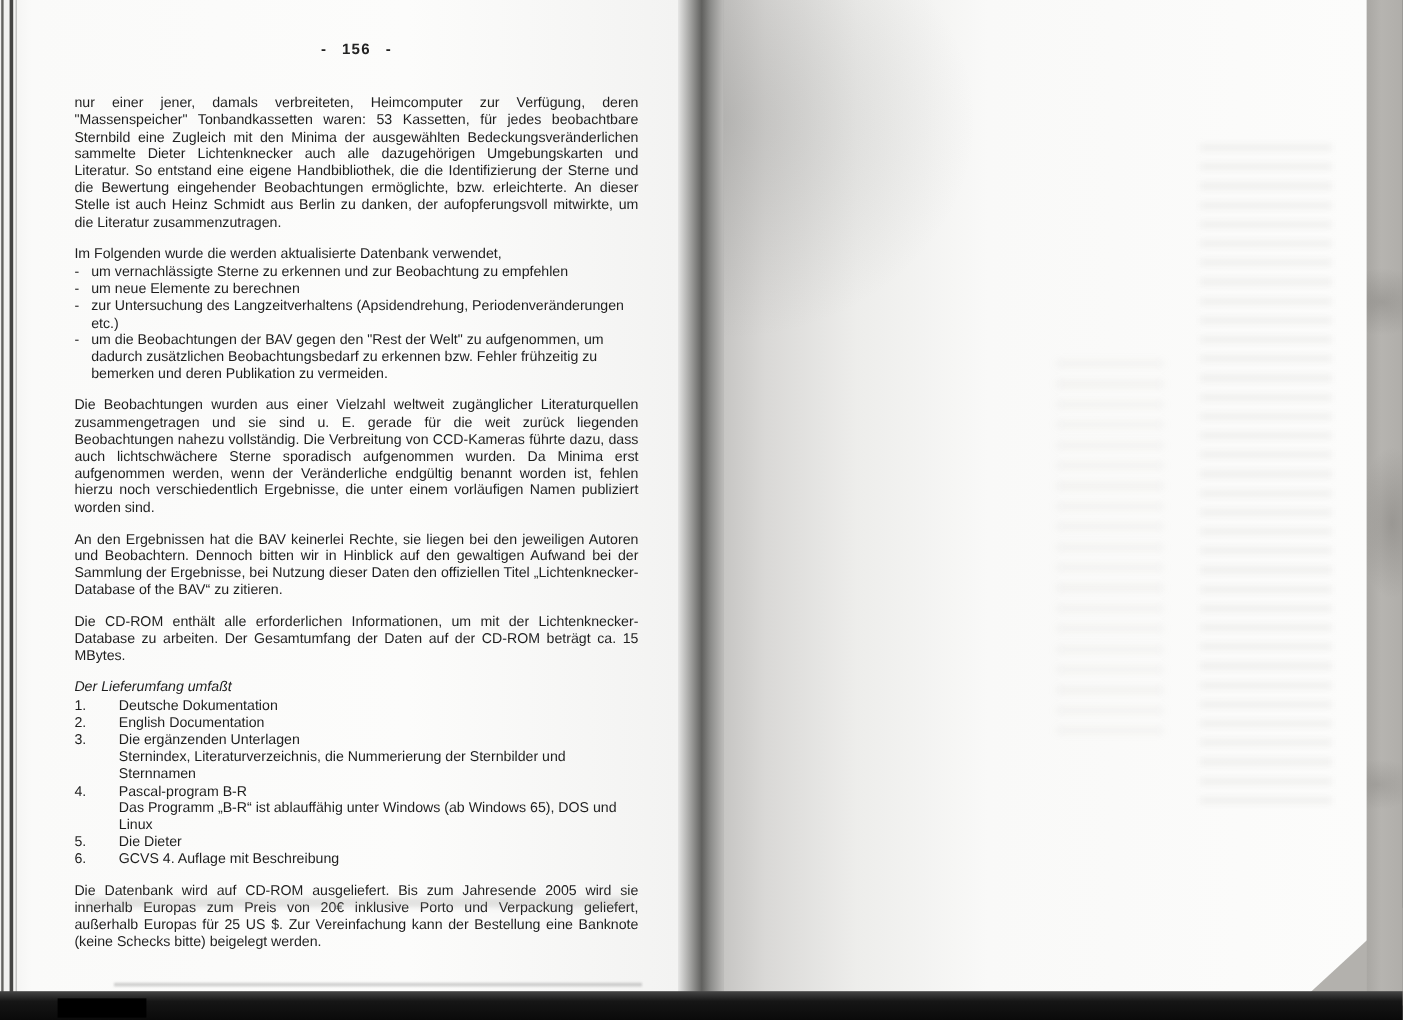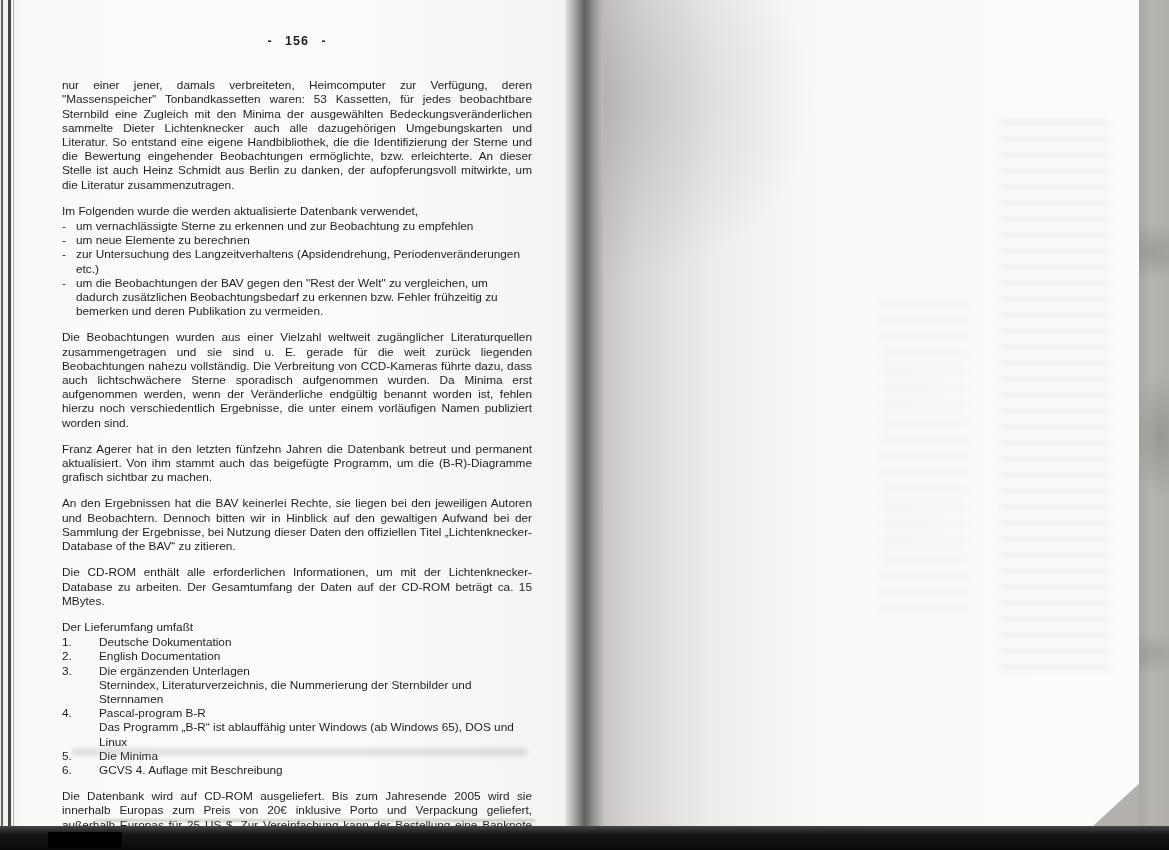"um die Beobachtungen der BAV" span.bt { text: vergleichen -> aufgenommen }
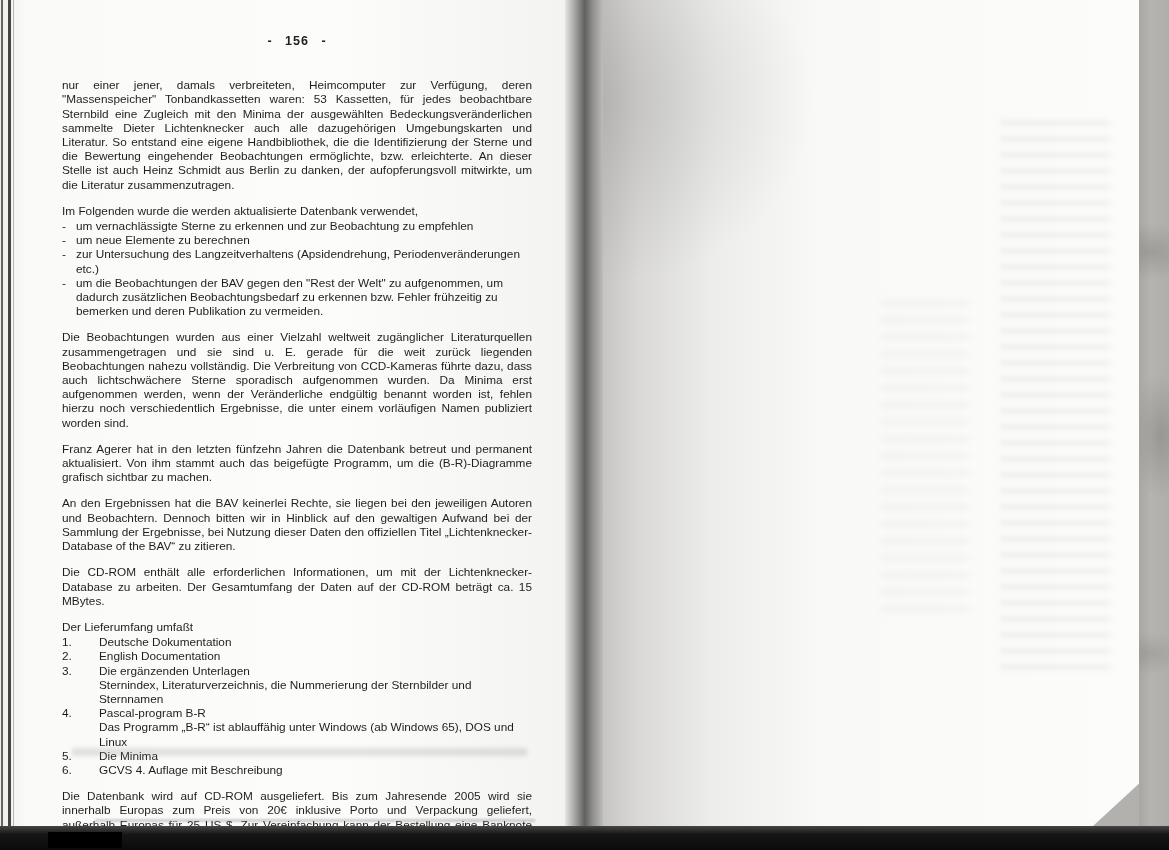"Franz Agerer hat in den" p { html: <p>Franz Agerer hat in den letzten fünfzehn Jahren die Datenbank betreut und permanent aktualisiert. Von ihm stammt auch das beigefügte Programm, um die (B-R)-Diagramme grafisch sichtbar zu machen.</p> -> none }
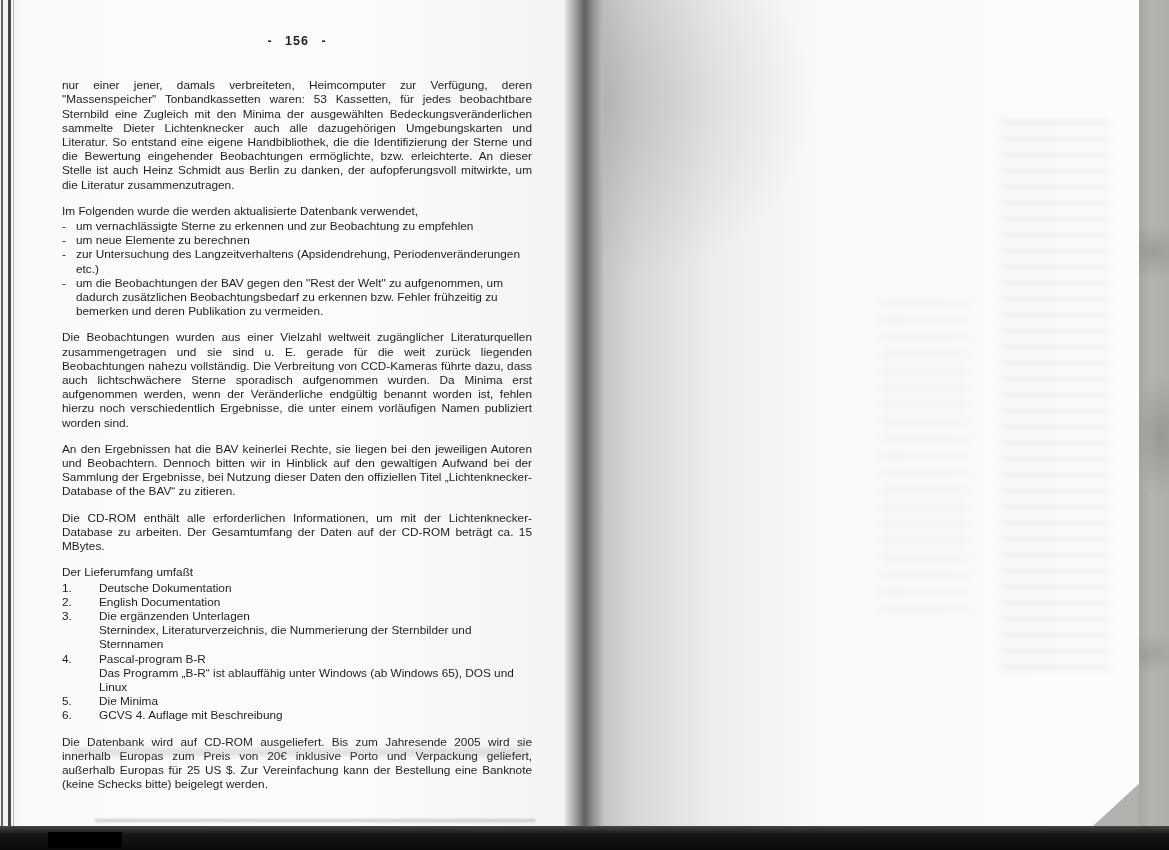"Der Lieferumfang umfaßt" .list-heading { font-style: none -> italic }
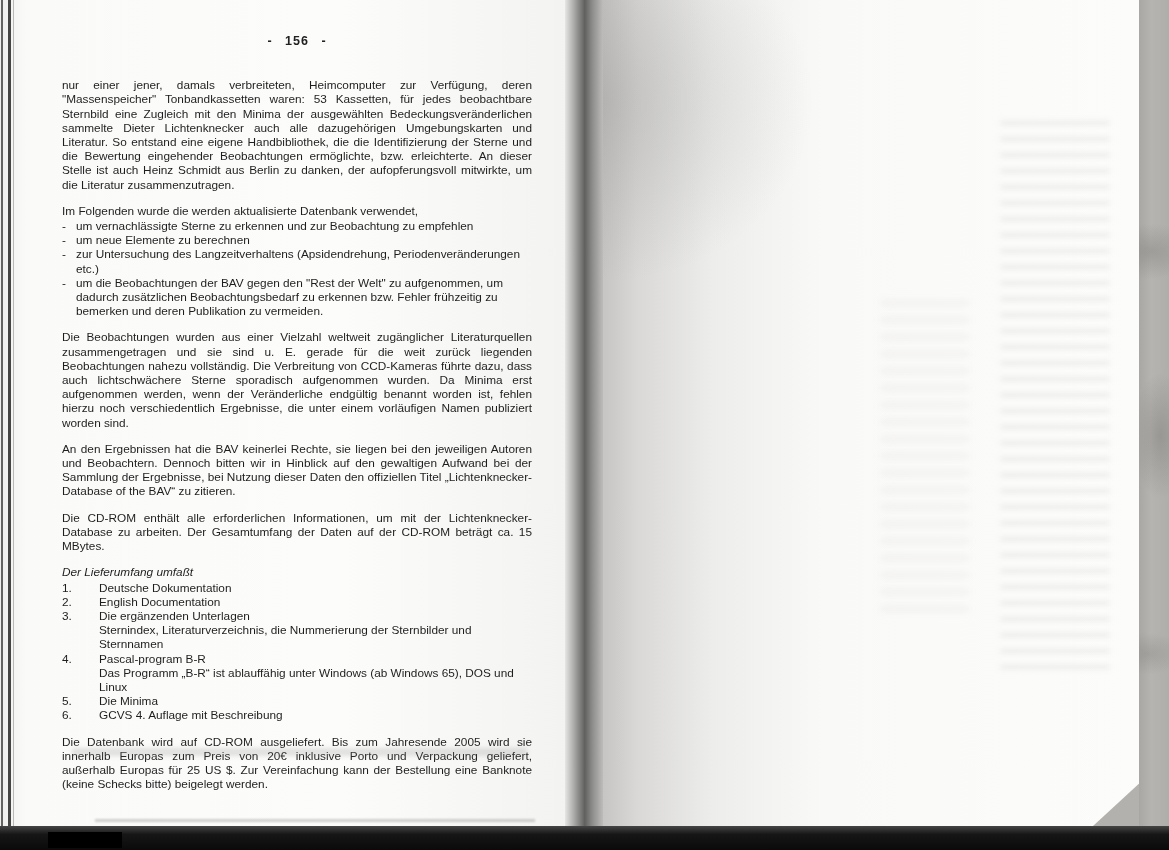"Die Minima" span { text: Minima -> Dieter }
